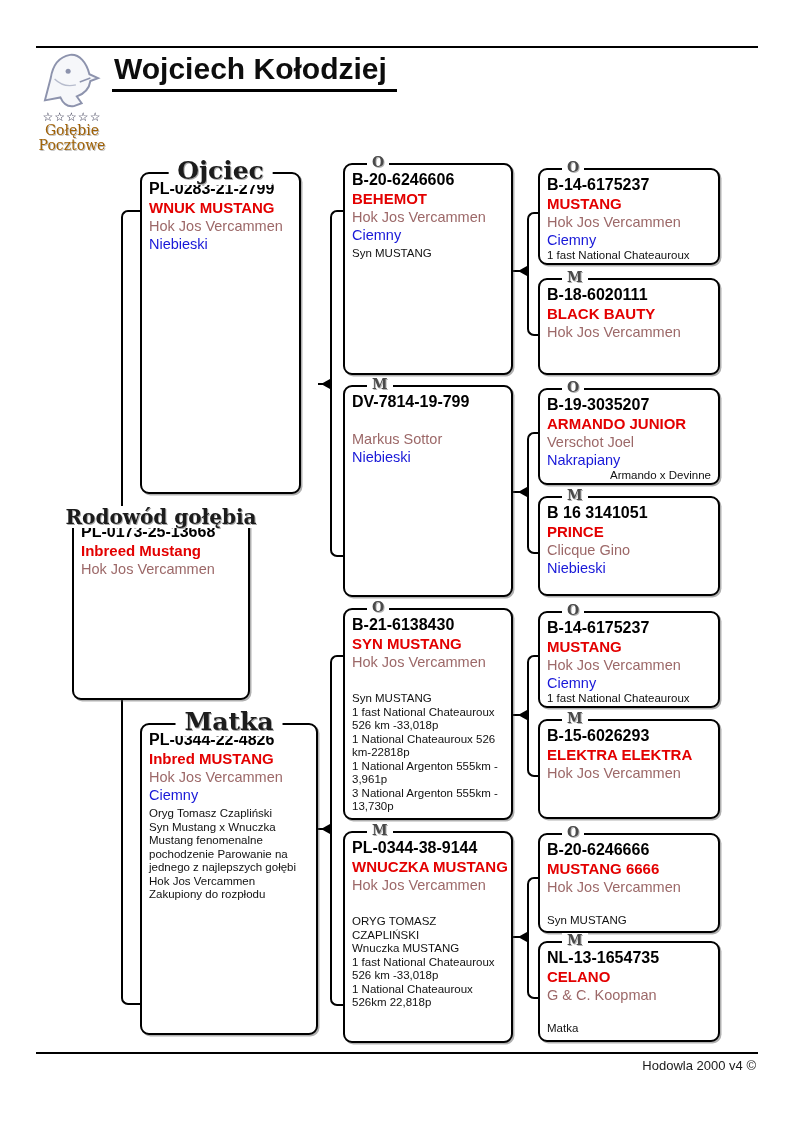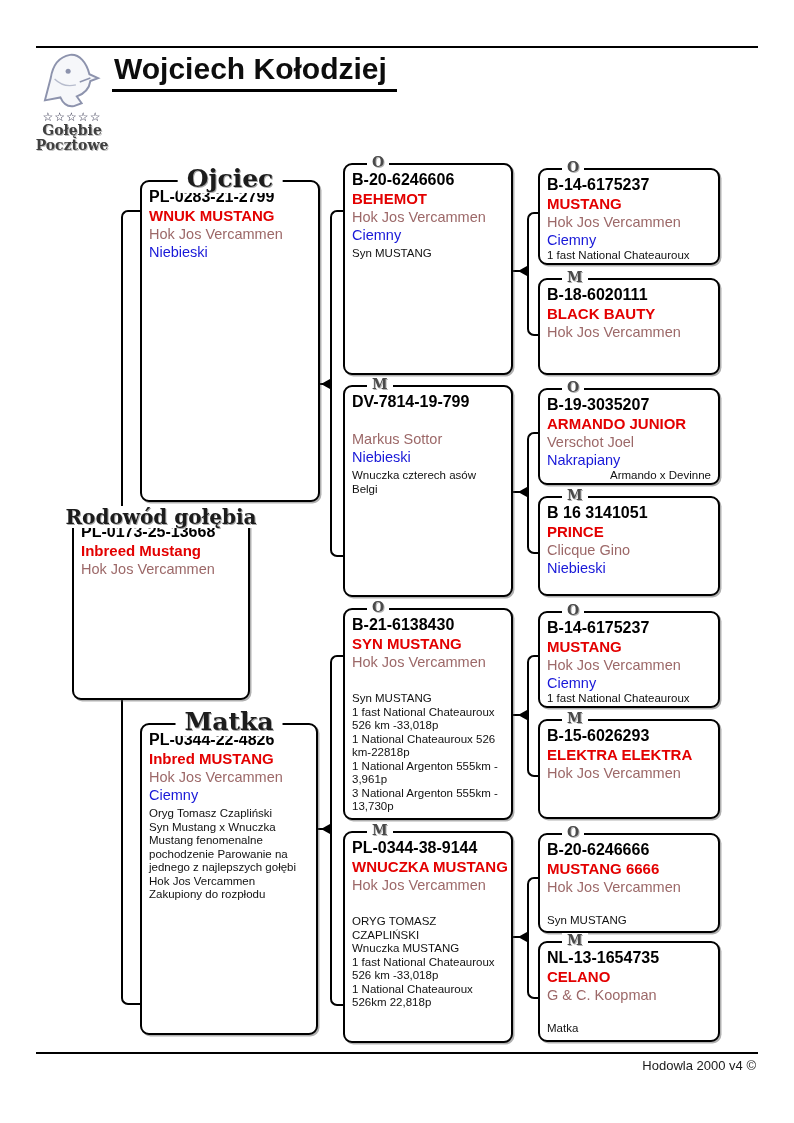"Gołębie" .logo-name { color: #404040 -> #a16207; font-weight: bold -> normal }
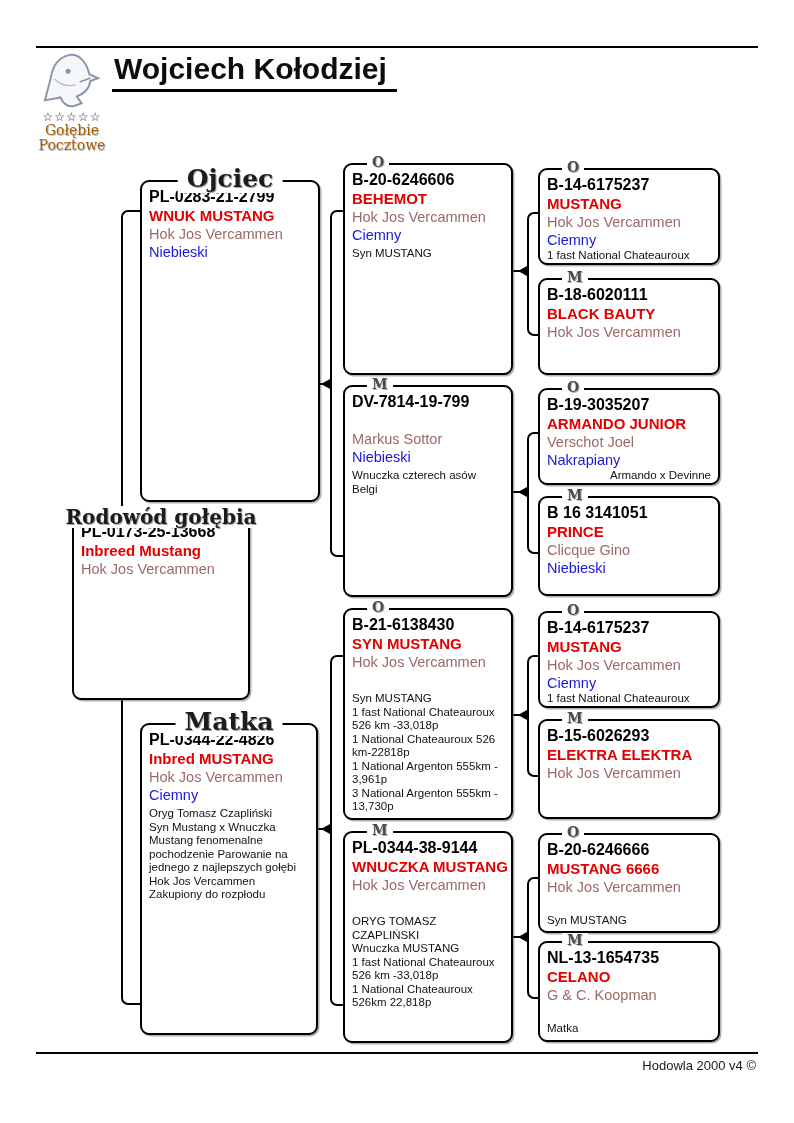"Ojciec" div.pbox { top: 180px -> 172px; width: 180px -> 161px }
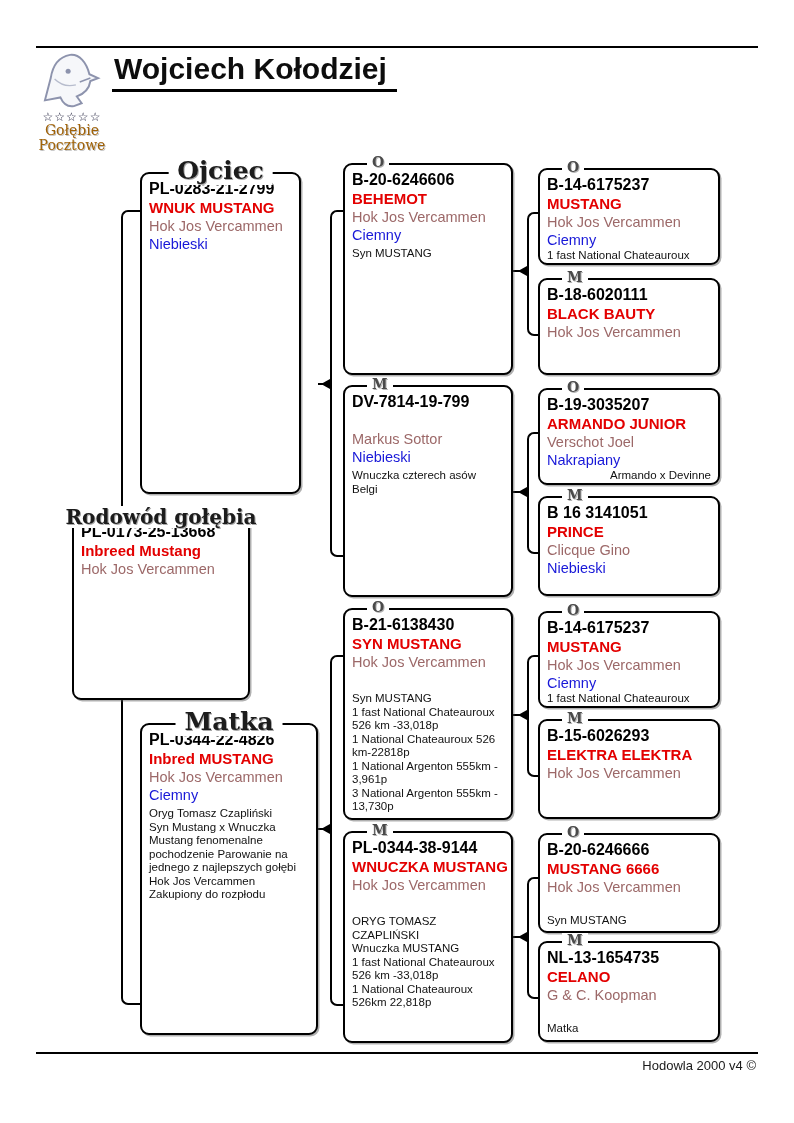"Wnuczka czterech asów Belgi" div.note { html: <div>Wnuczka czterech asów Belgi</div> -> none }
